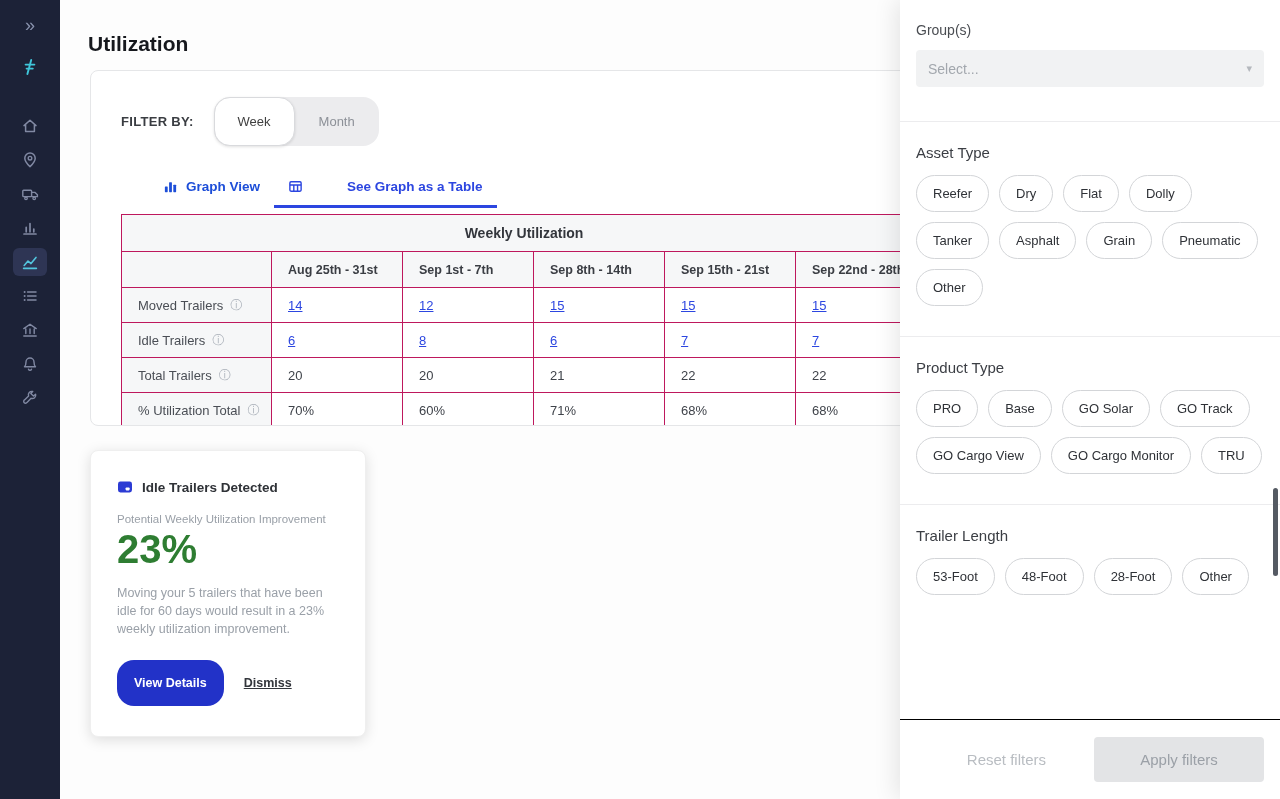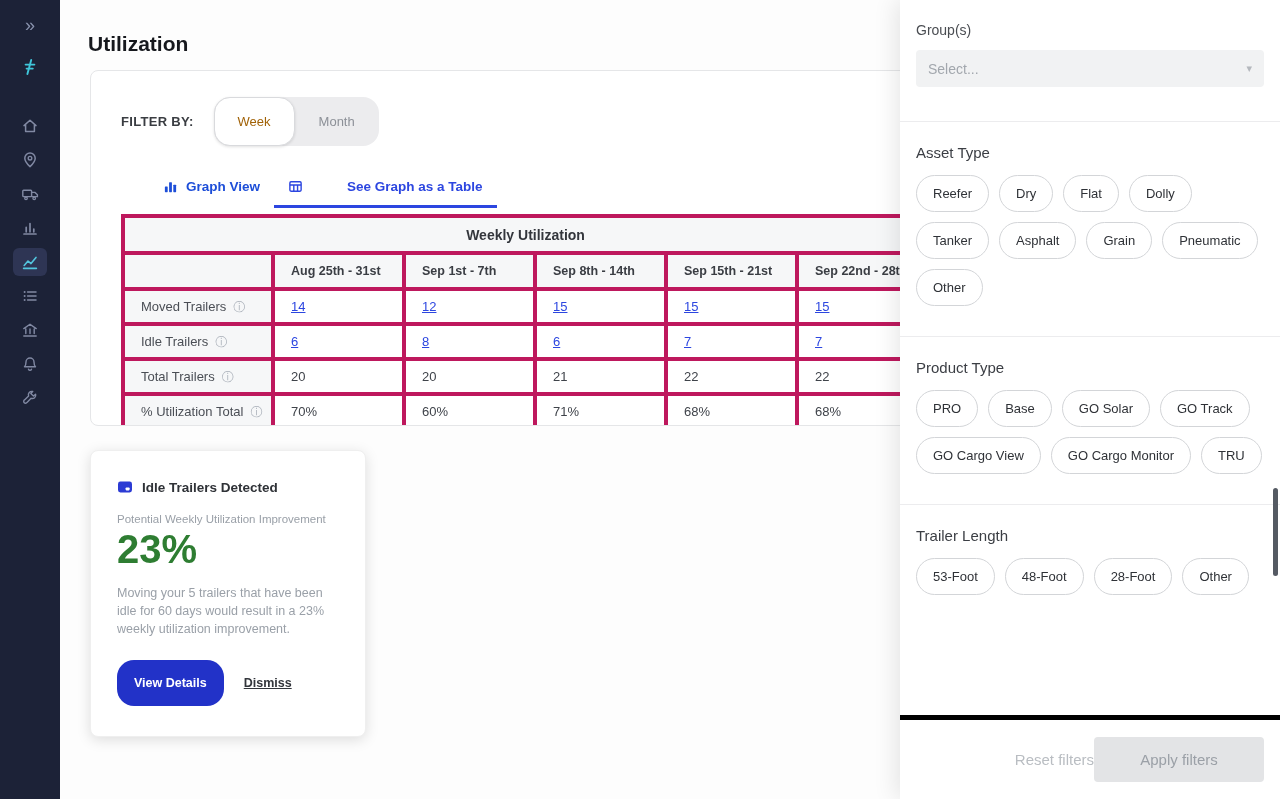"Week" .toggle-opt.active { color: #a16207 -> #404040 }
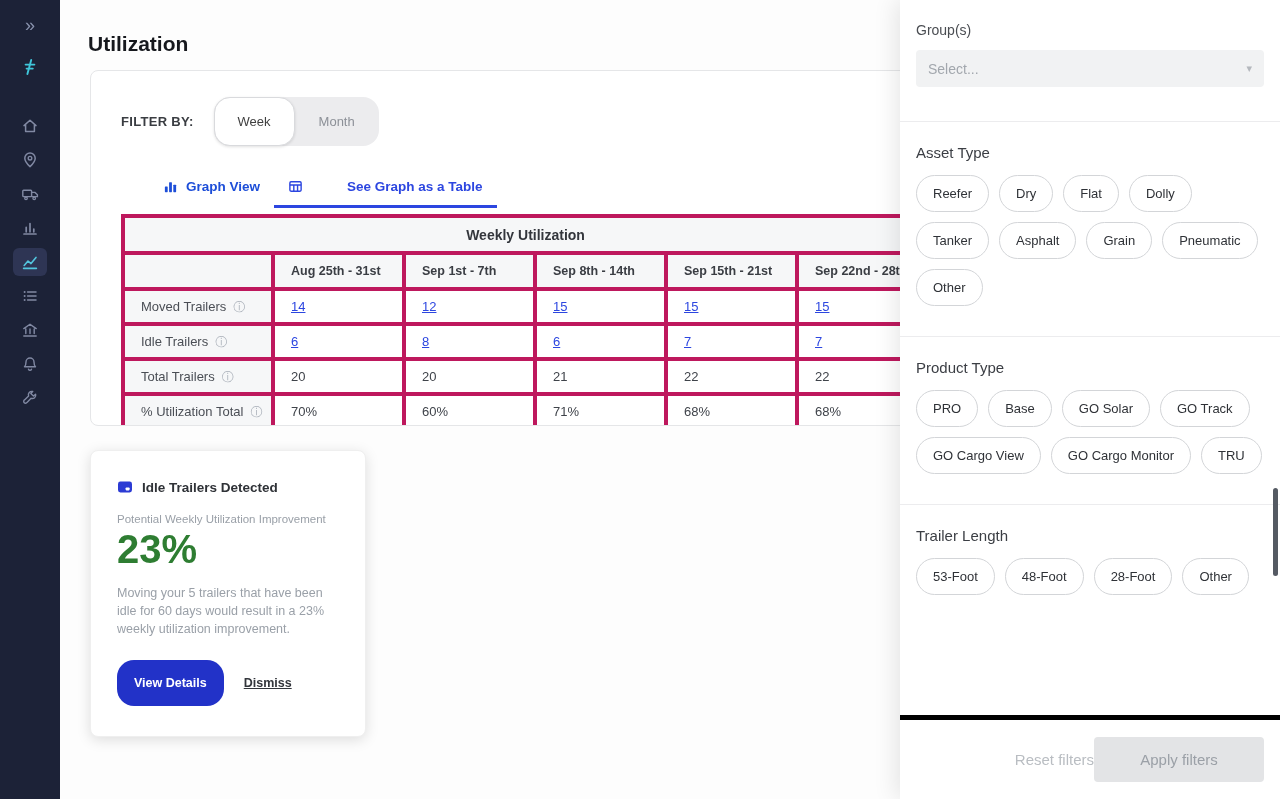"Weekly Utilization" th,td { border: 4px solid #be185d -> 1px solid #be185d }
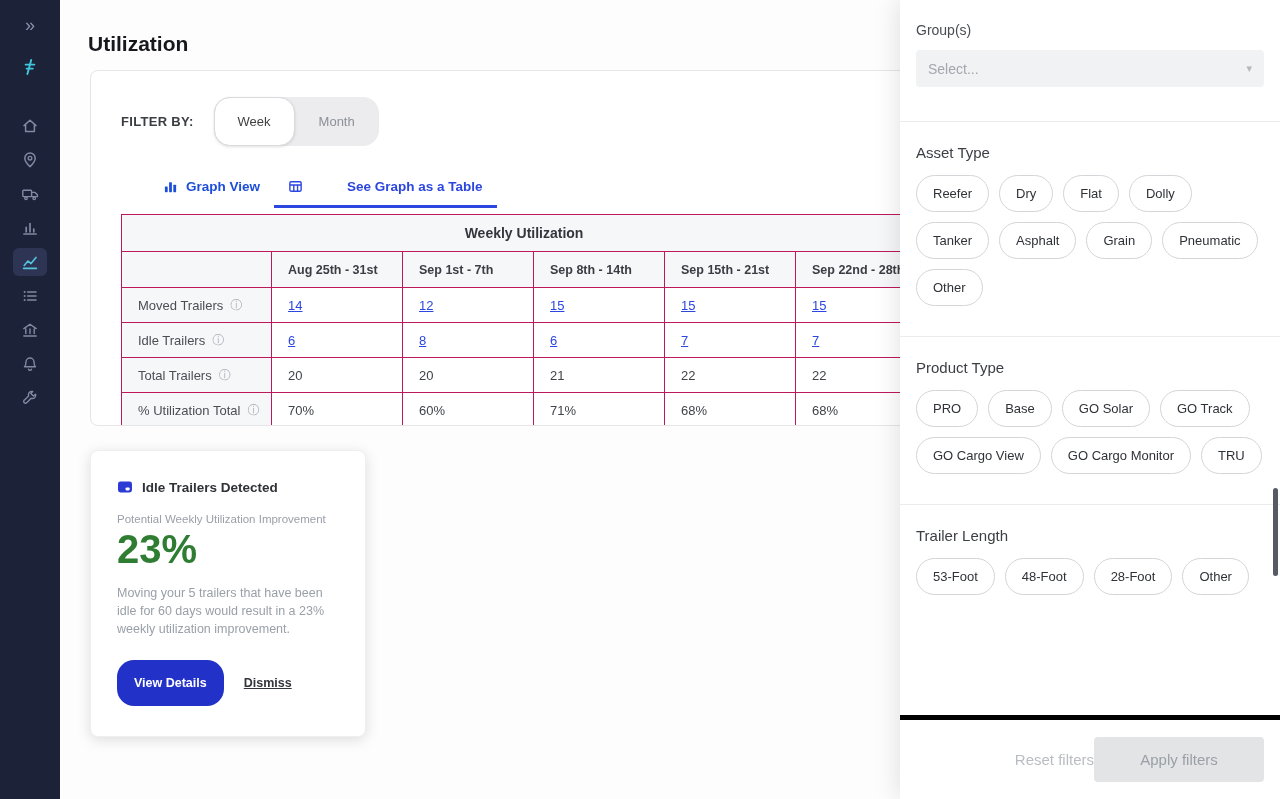"Reset filters" .fp-footer { border-top: 5px solid #000000 -> 1px solid #000000; gap: none -> 48px }
